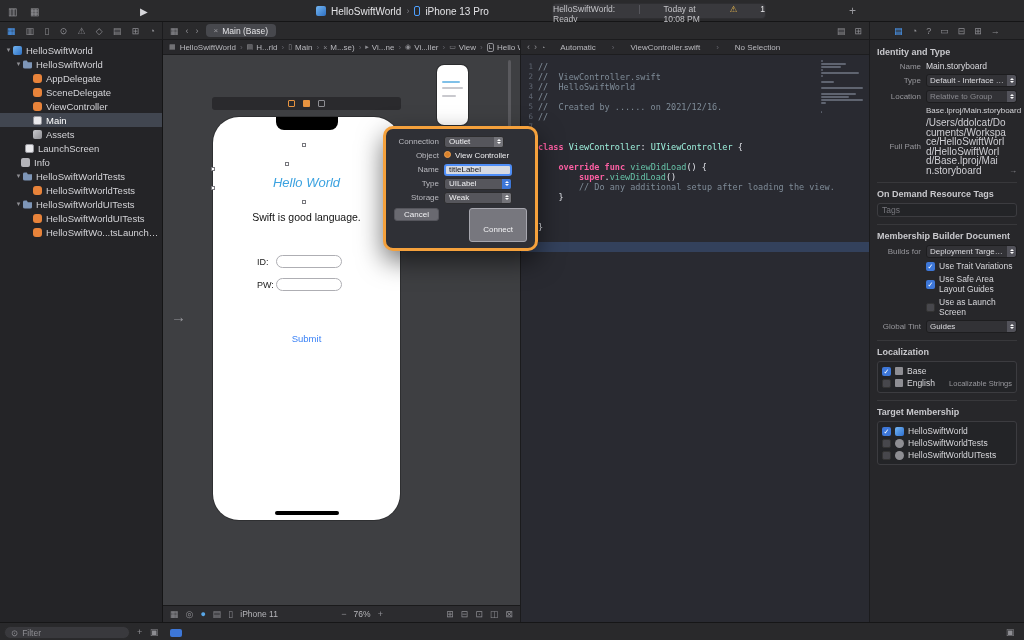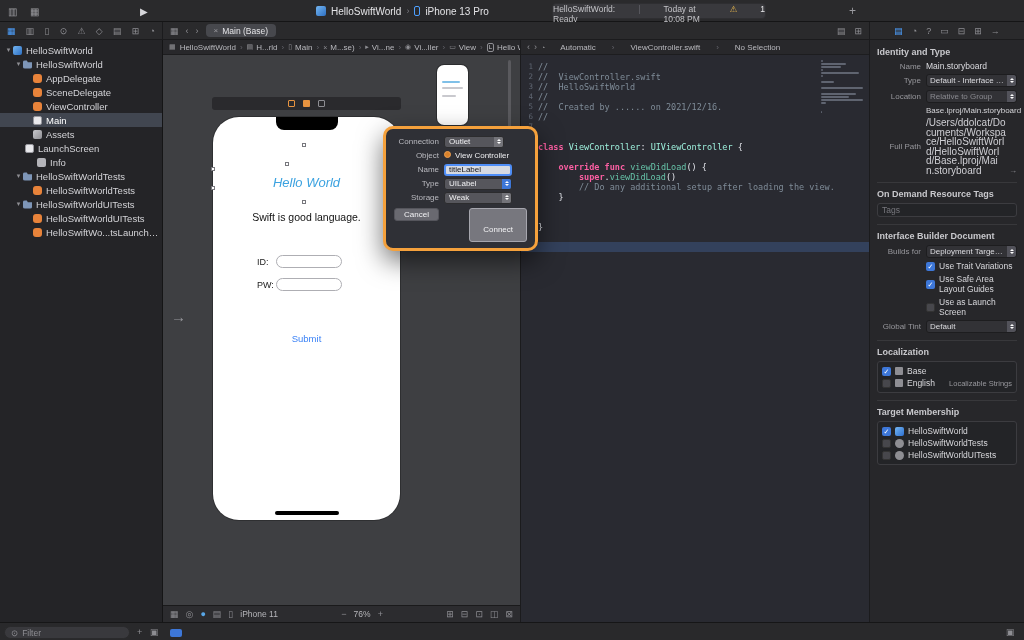"Info" div.nrow { padding-left: 28px -> 12px }
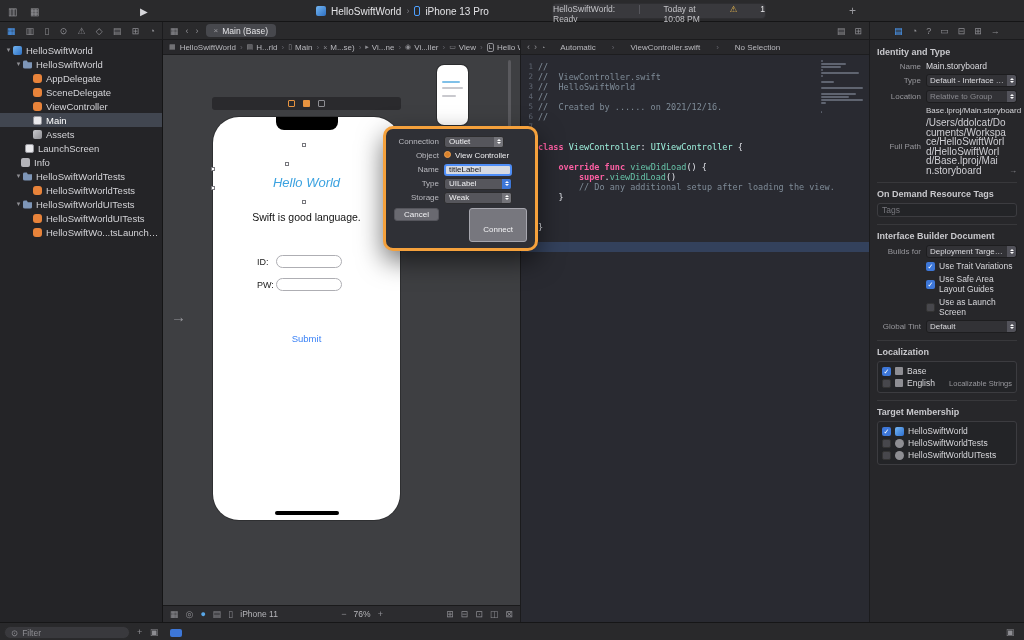"Interface Builder Document" div.ihead { text: Interface -> Membership }
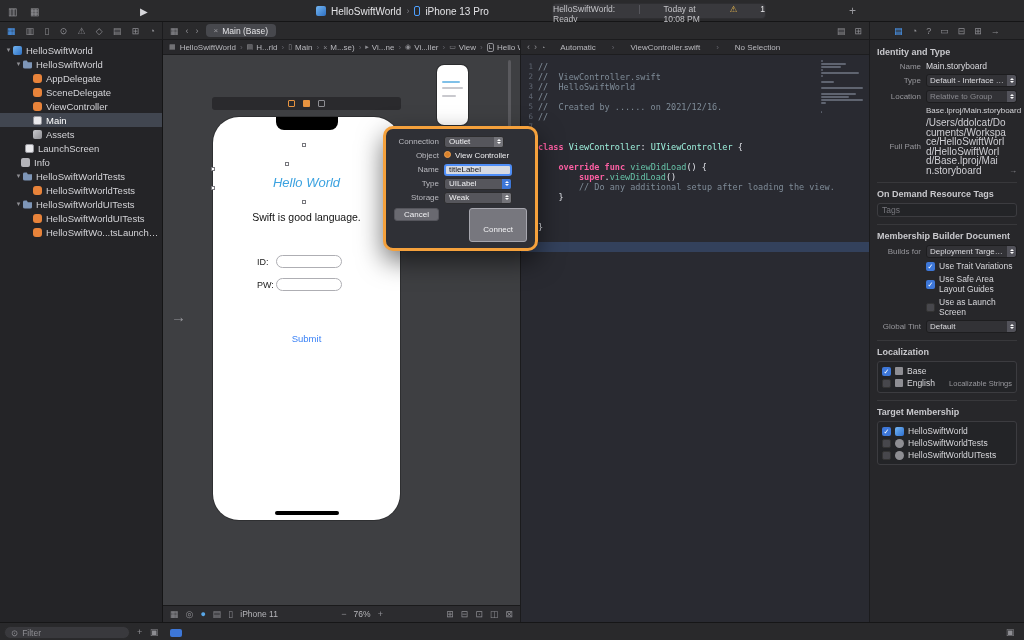"Default" span.ddt { text: Default -> Guides }
